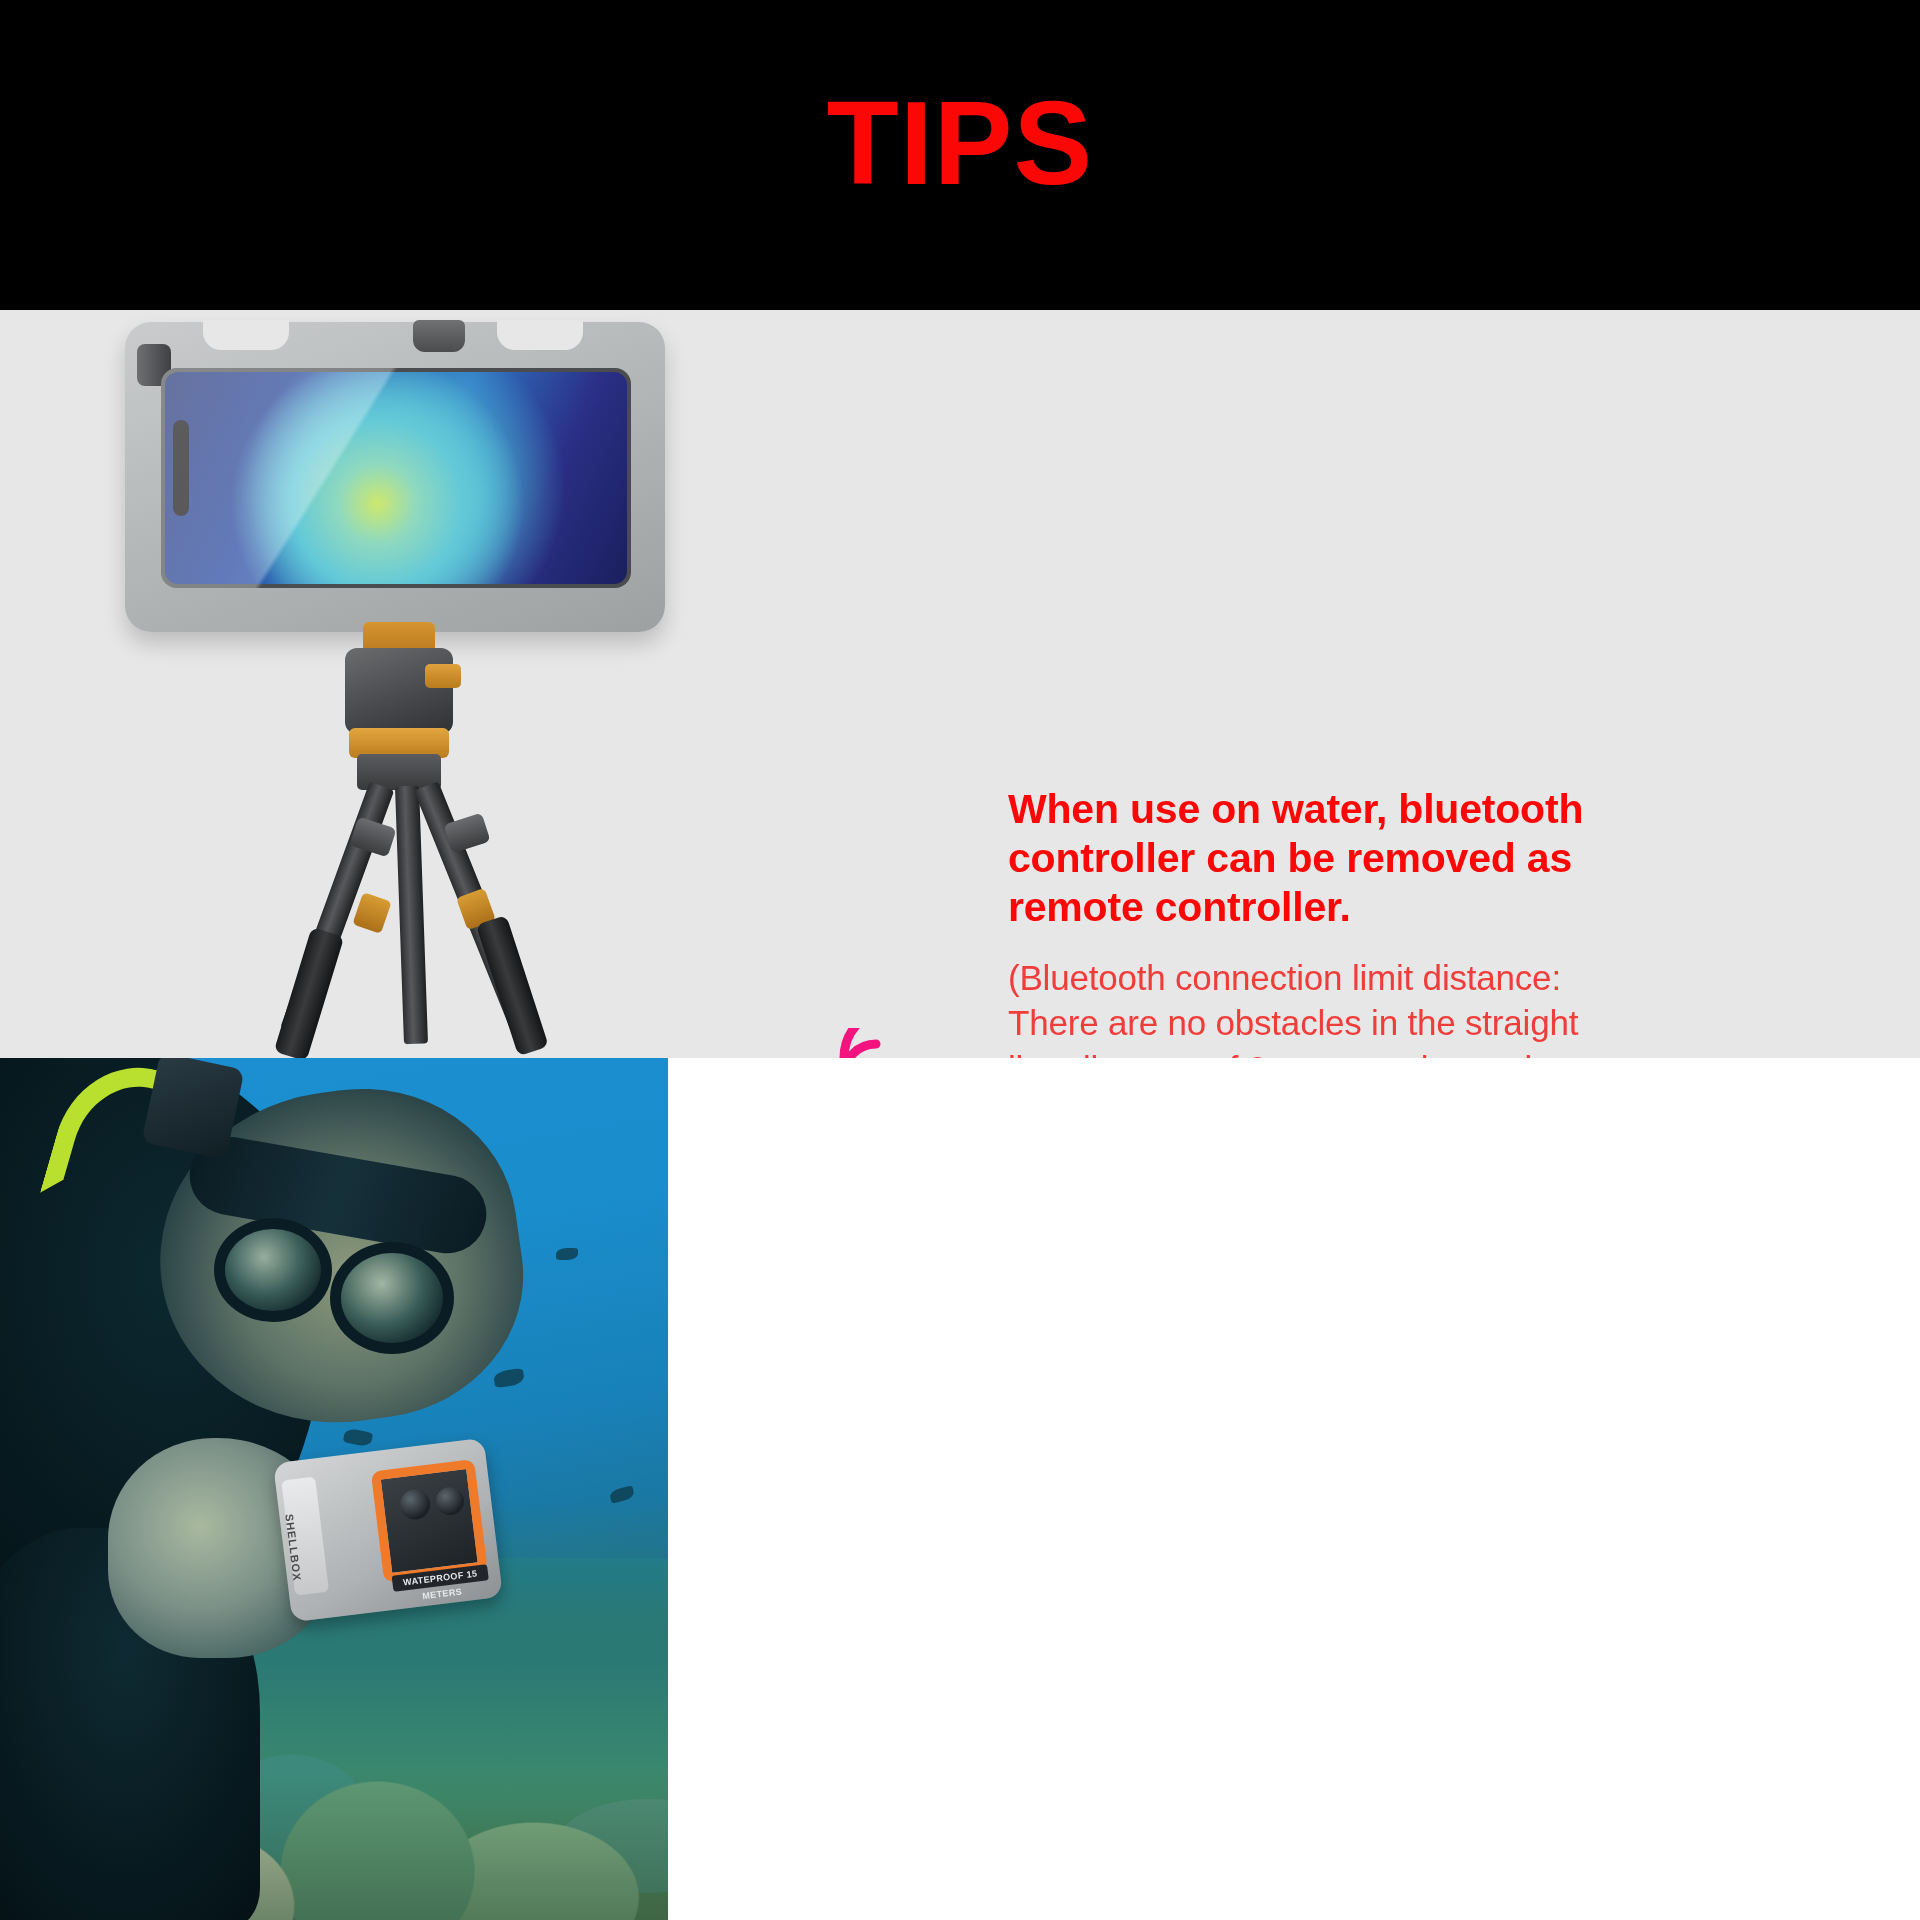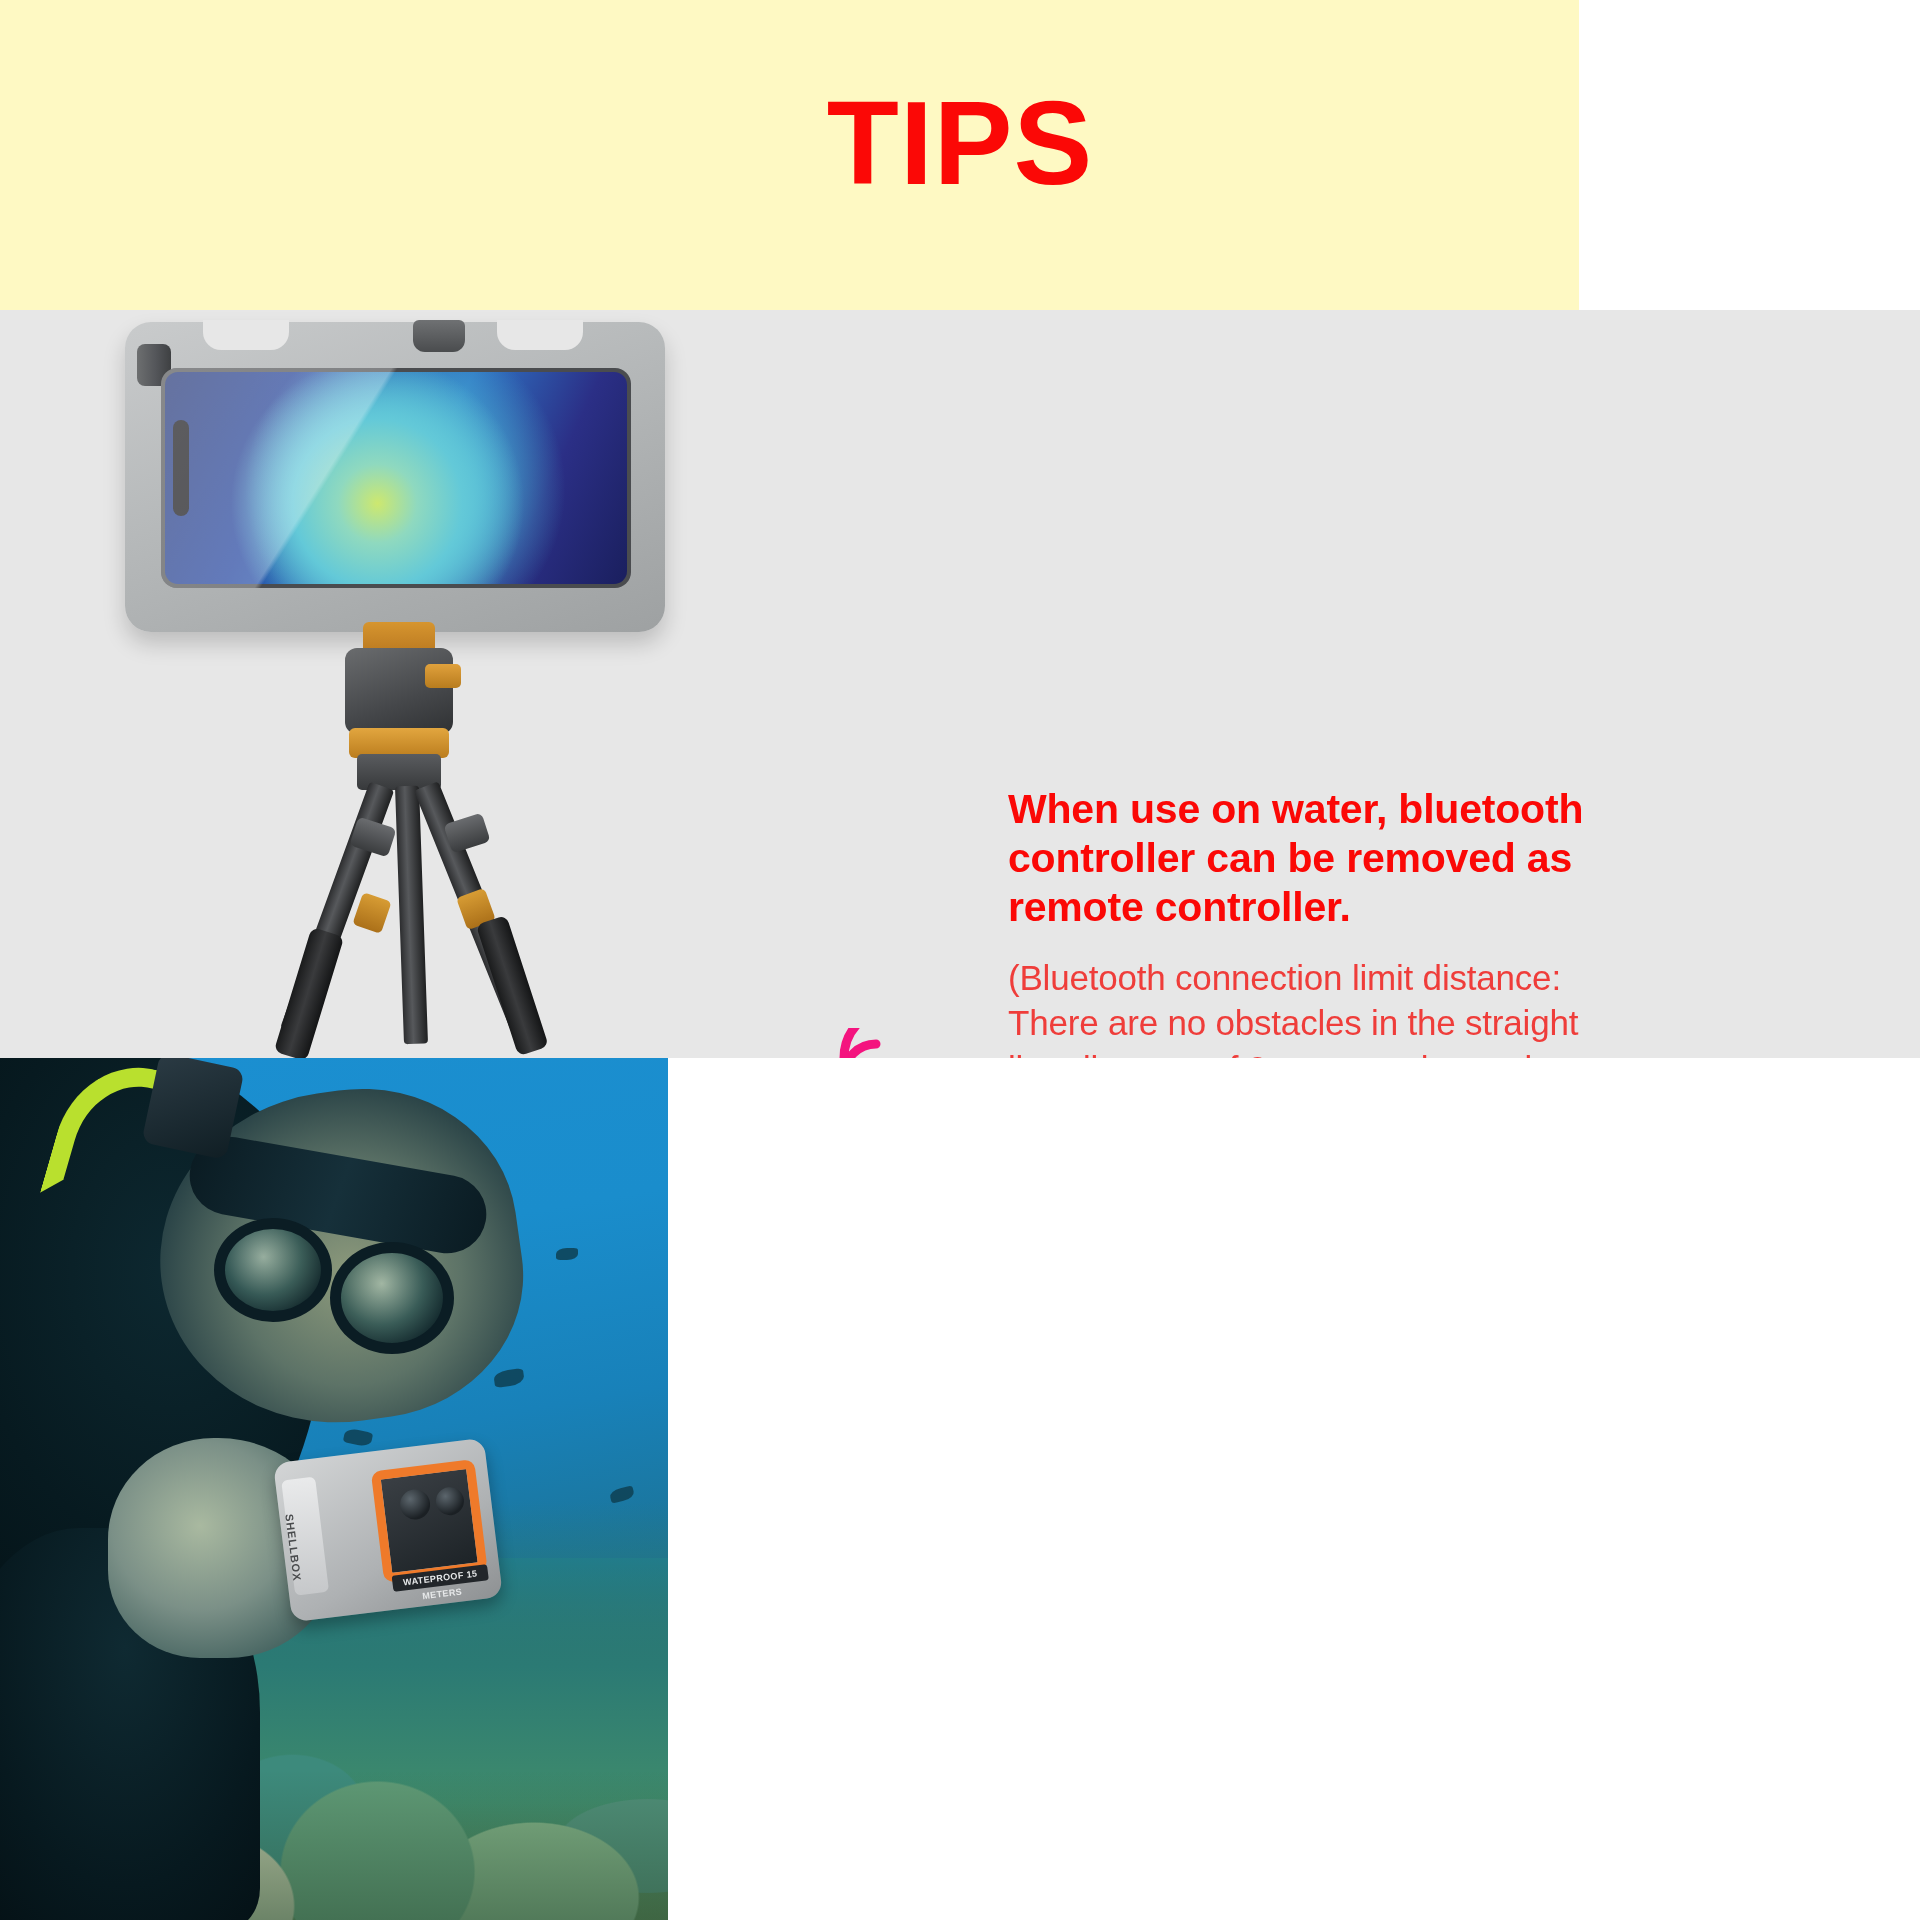"TIPS" .header { background: #fef9c3 -> #000000; width: 1579px -> 1920px }
